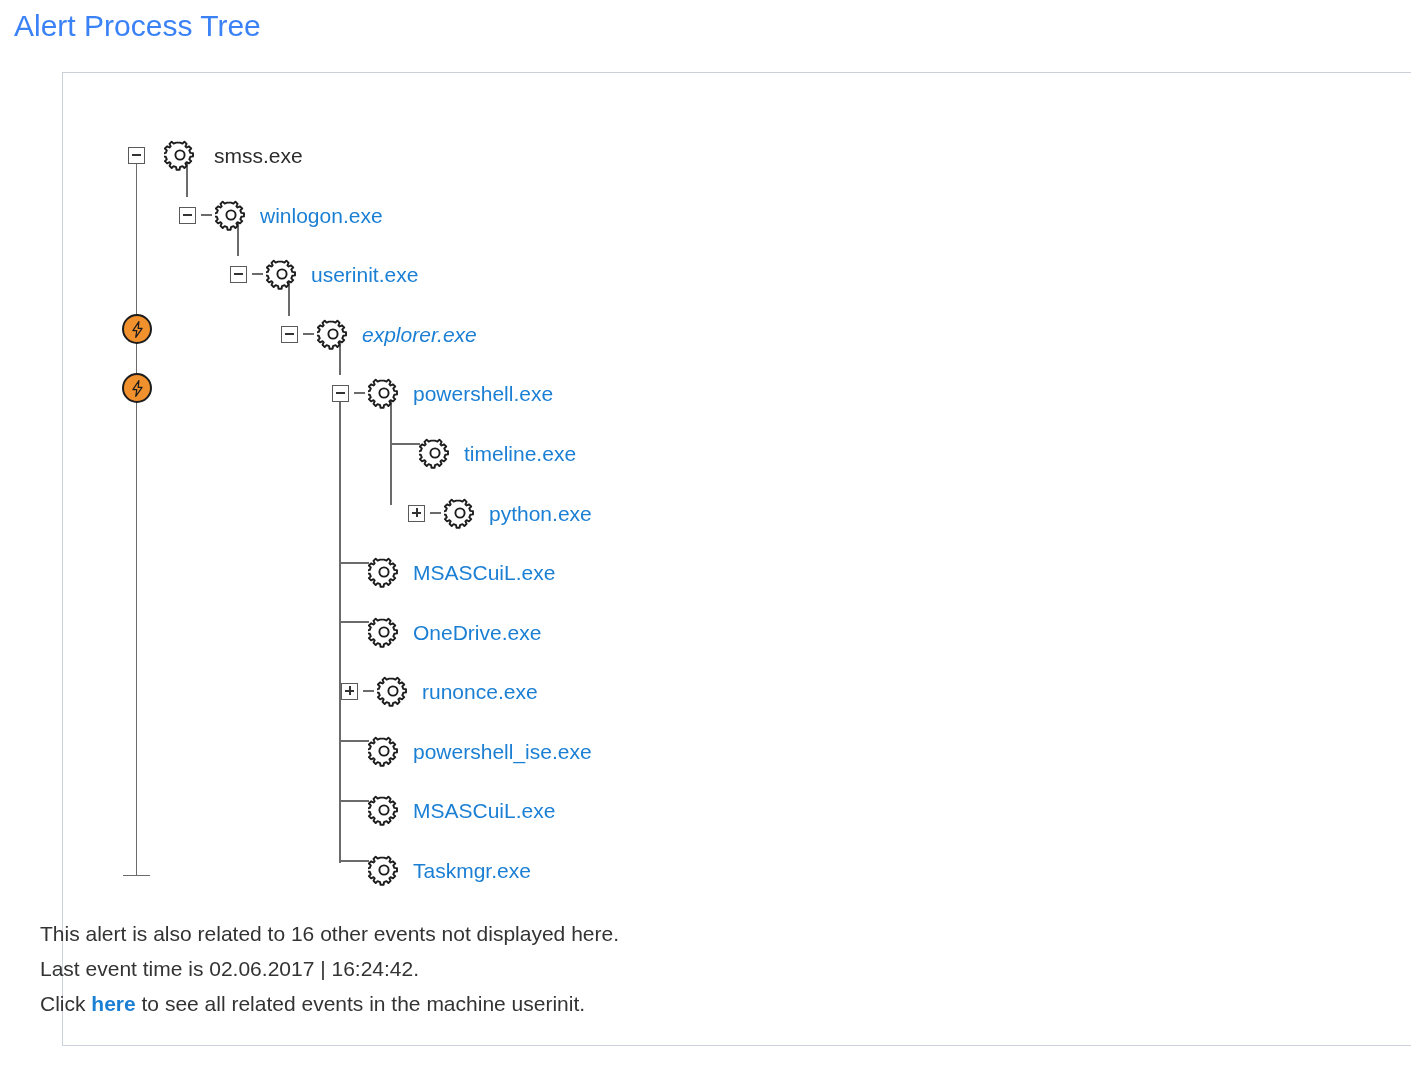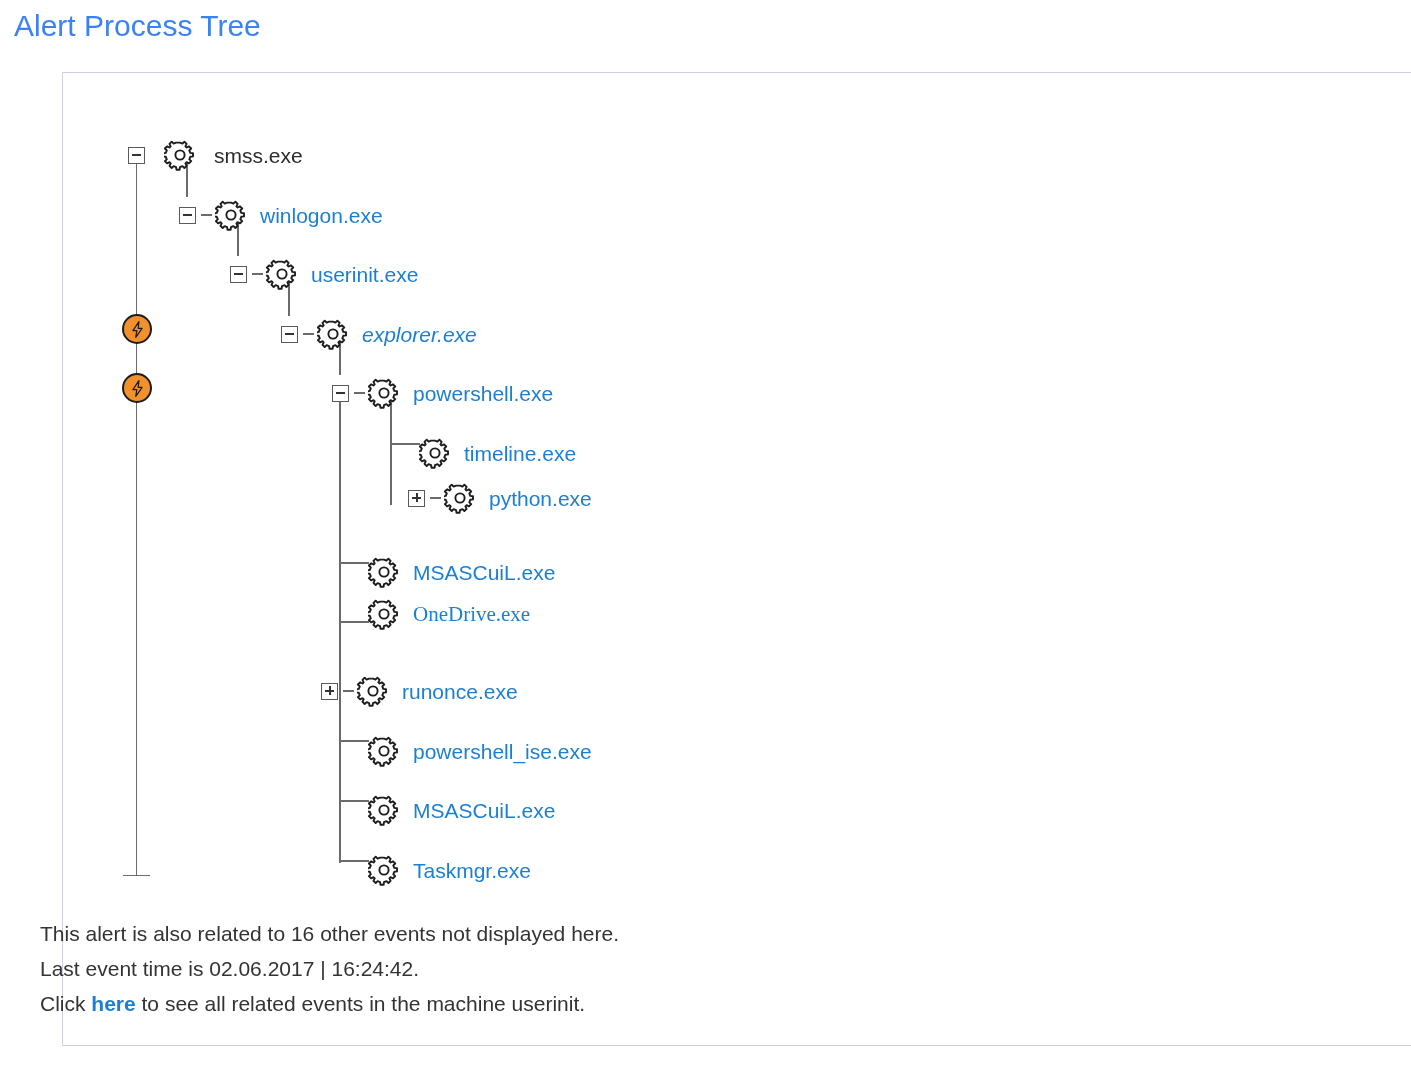"python.exe" div.node-row { top: 407px -> 422px }
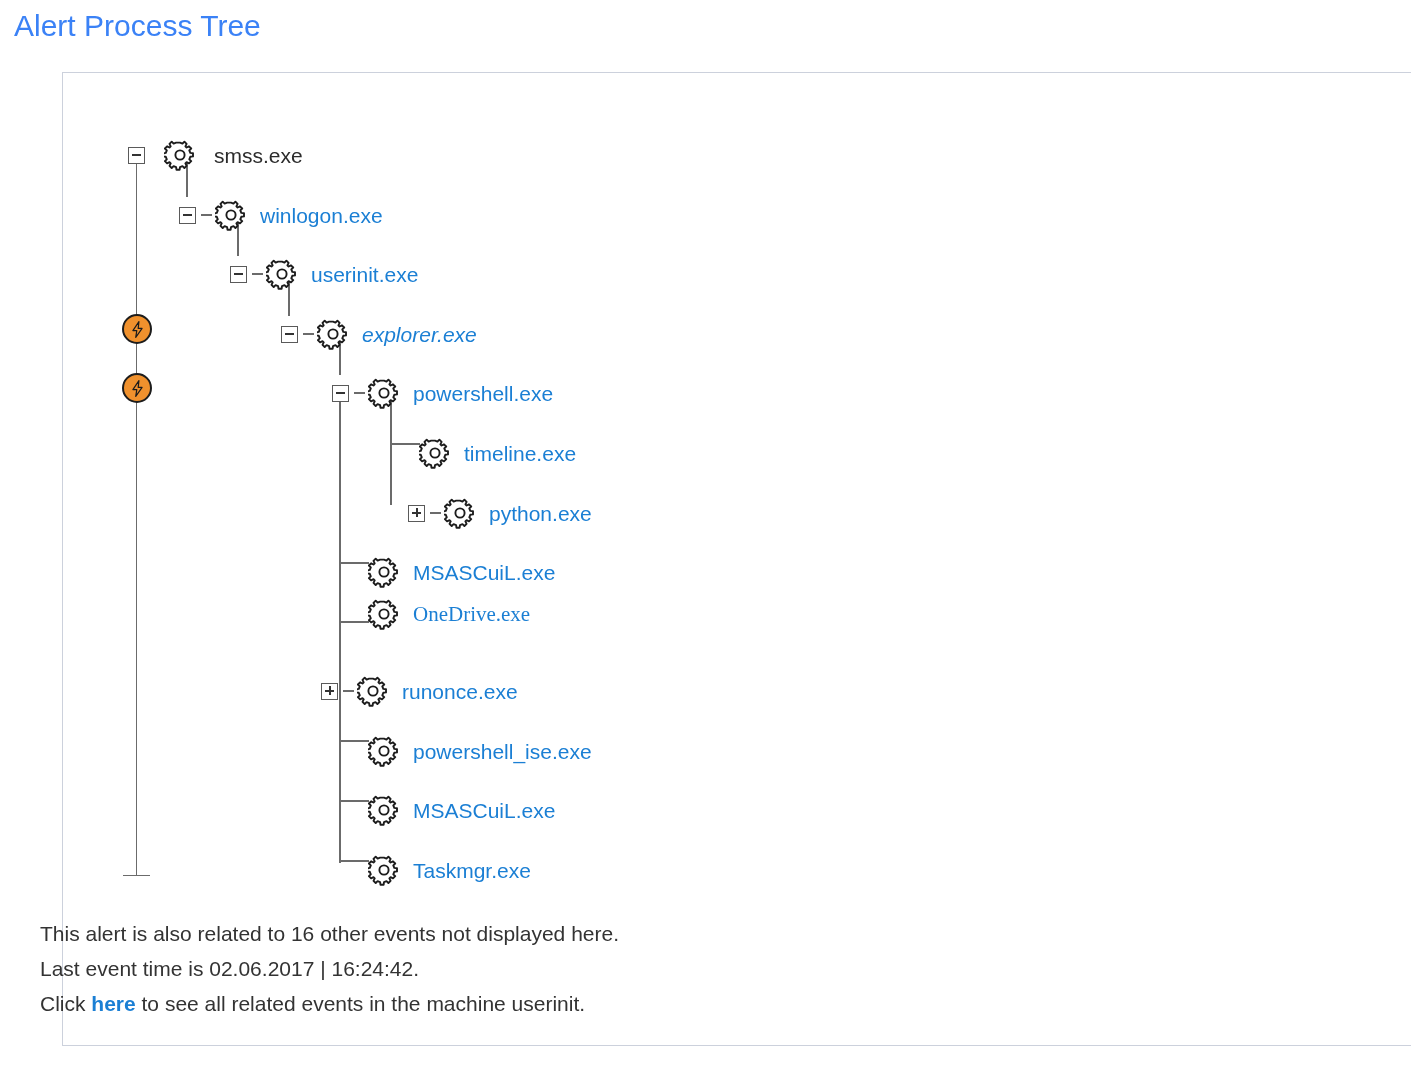"OneDrive.exe" div.node-row { font-family: Liberation Serif, serif -> none; top: 523px -> 541px }
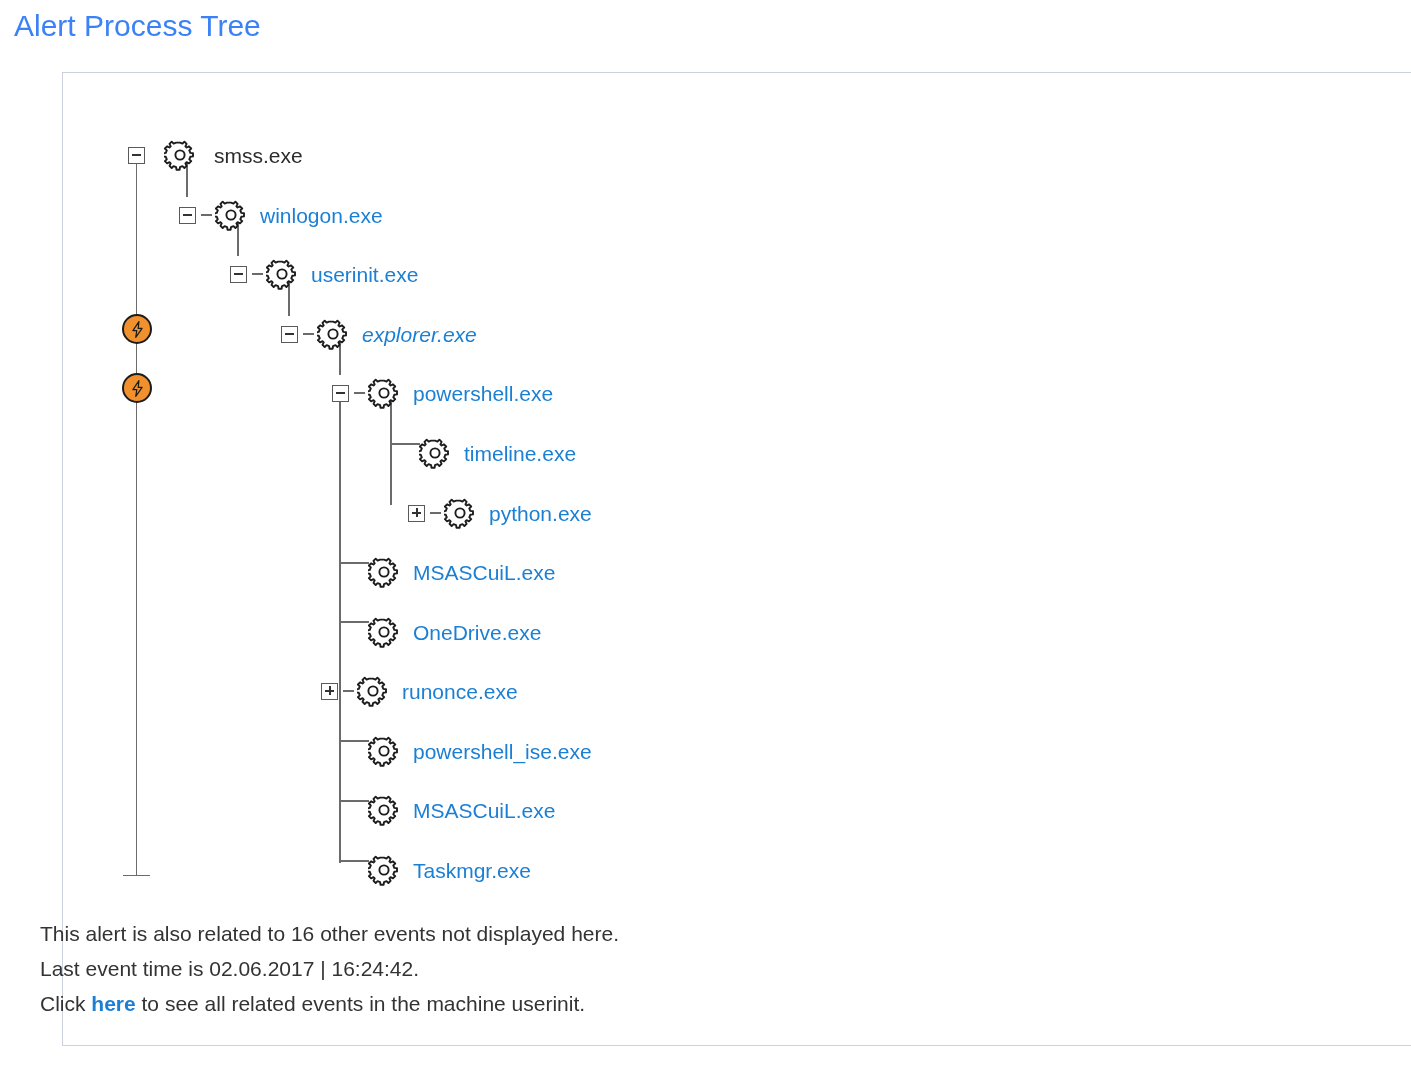"runonce.exe" div.node-row { left: 258px -> 278px }
